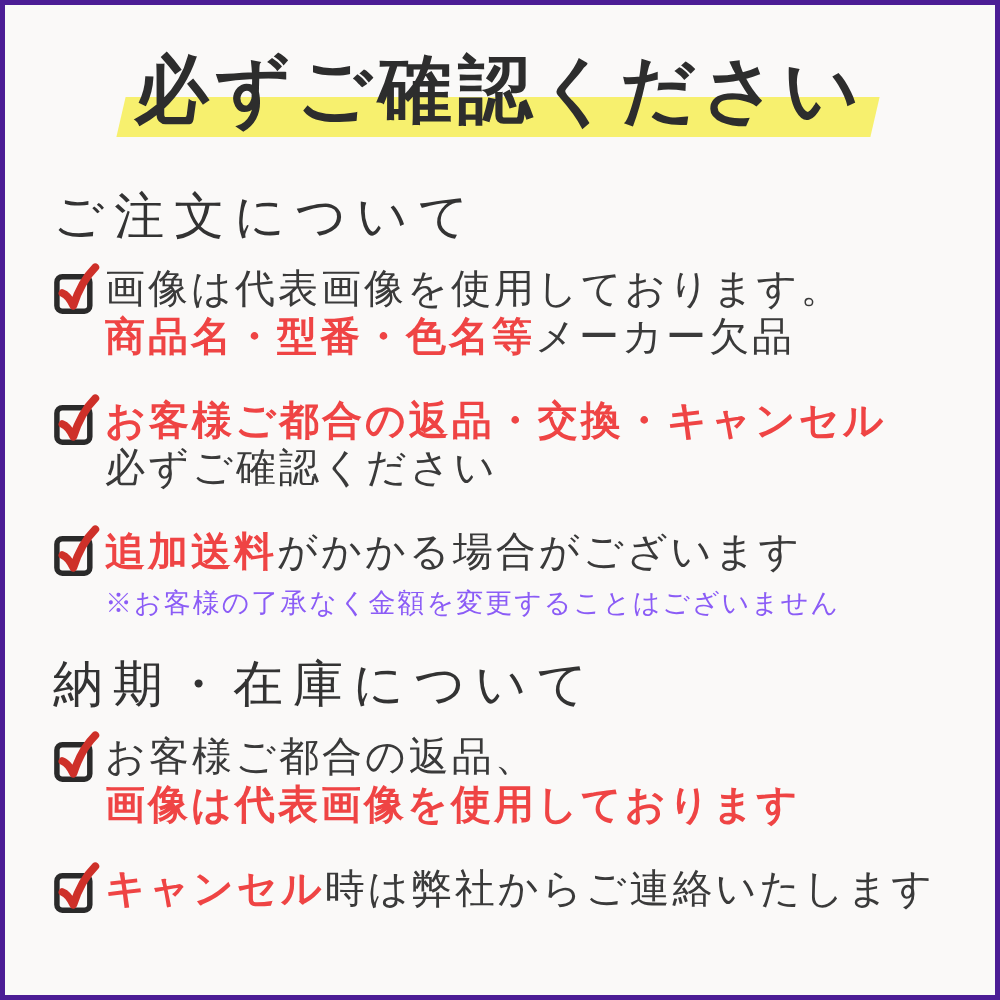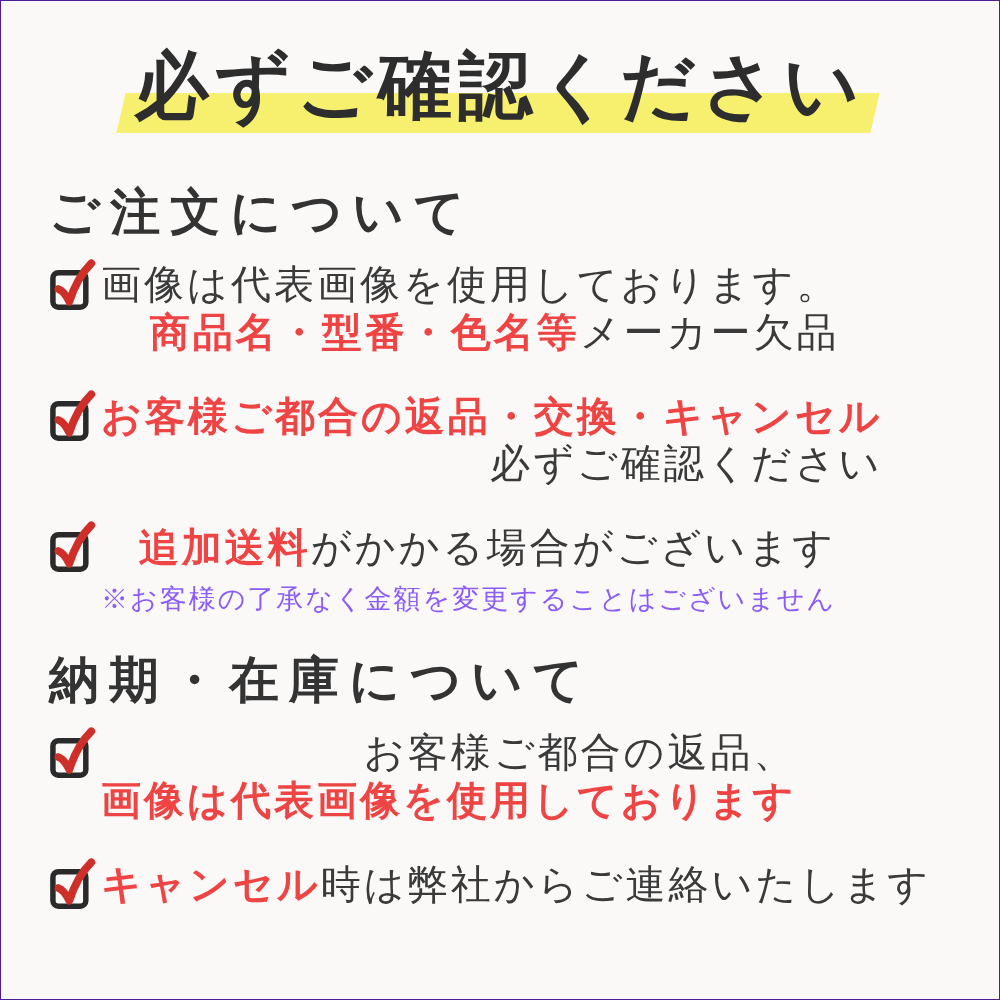"必ずご確認ください" .frame { border: 1px solid #4c1d95 -> 5px solid #4c1d95 }
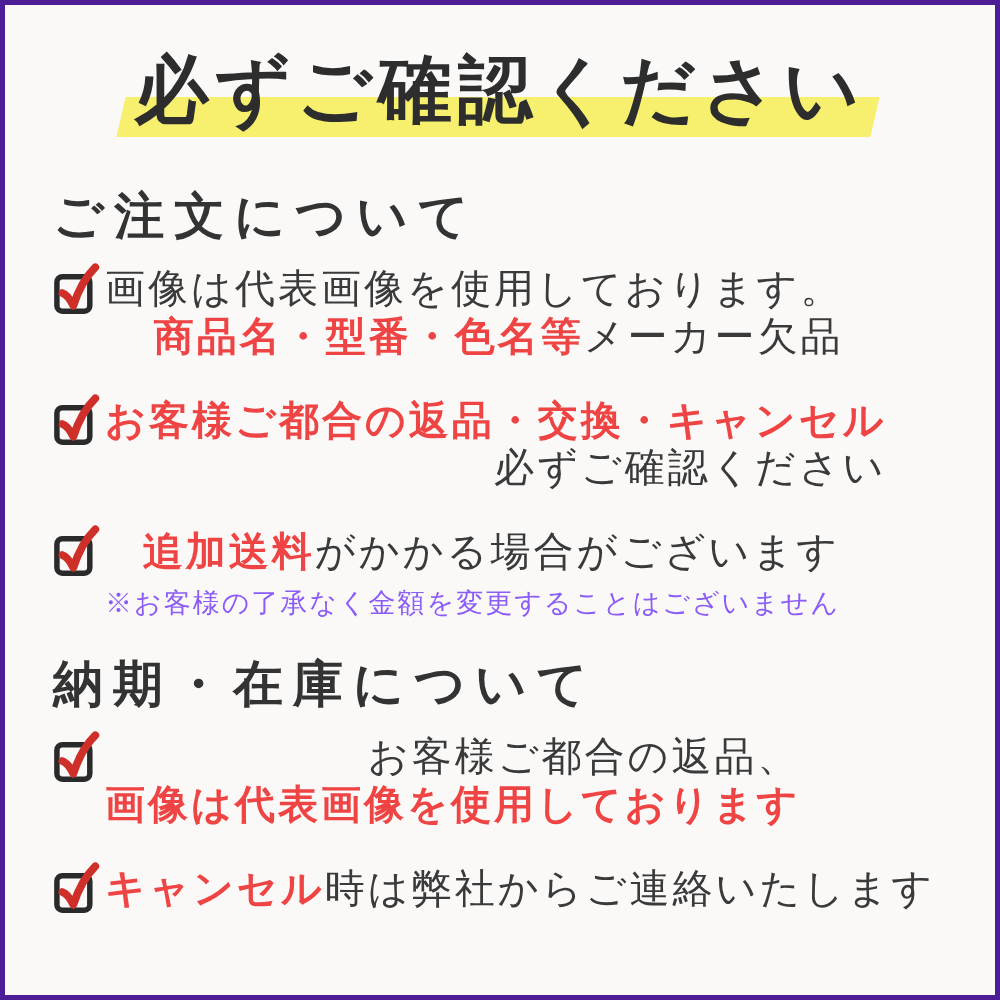"ご注文について" h2.sec-heading { font-weight: 700 -> 400 }
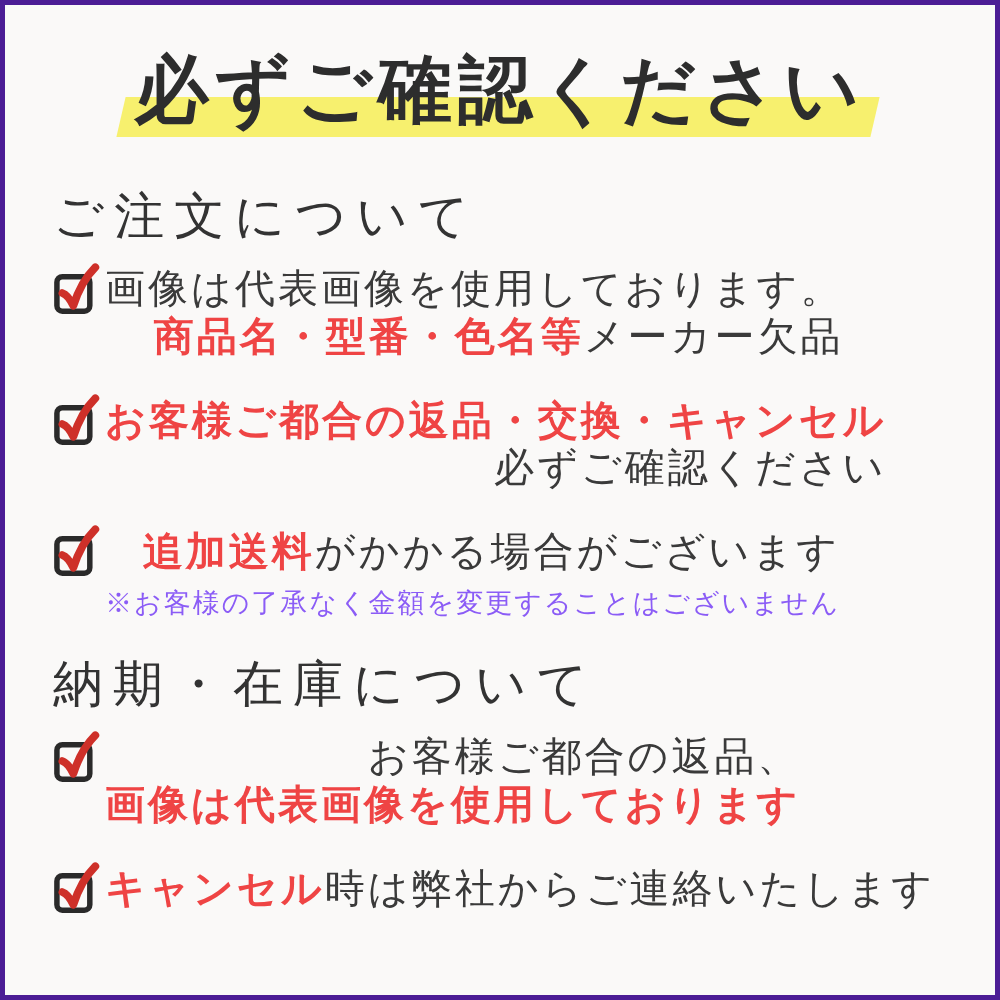"画像は代表画像を使用しております。" .item { text-align: right -> none }
